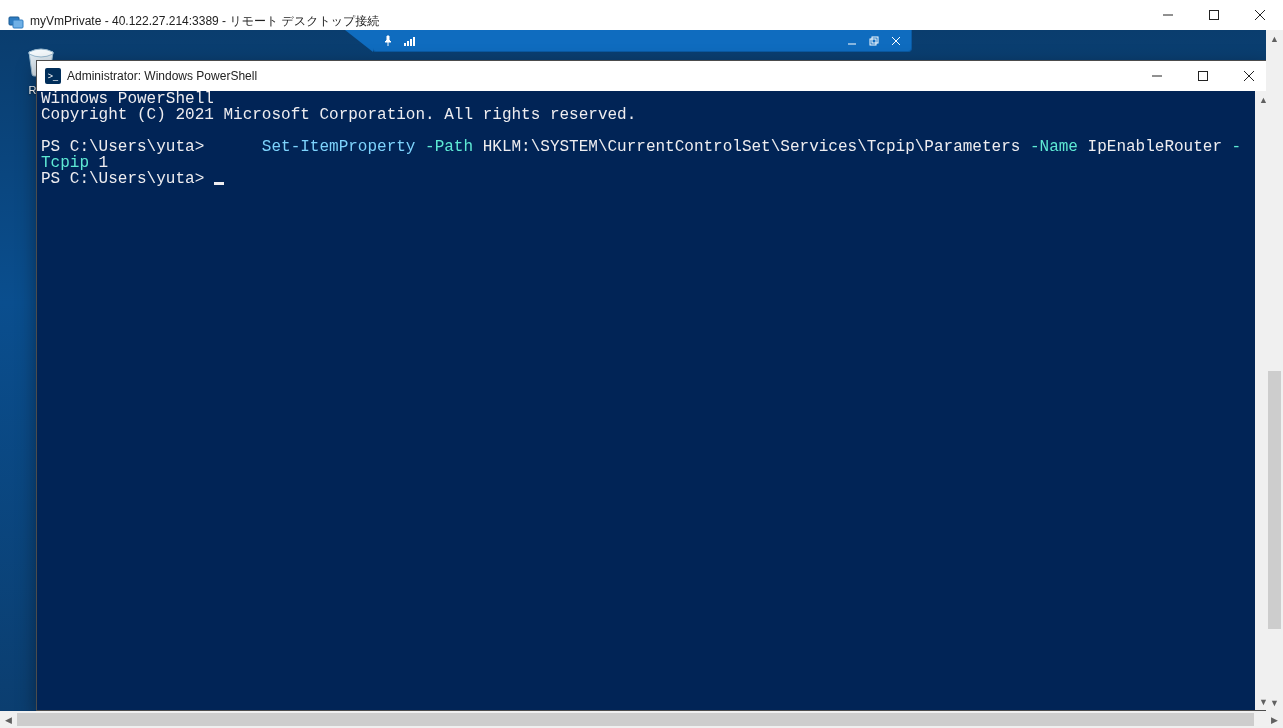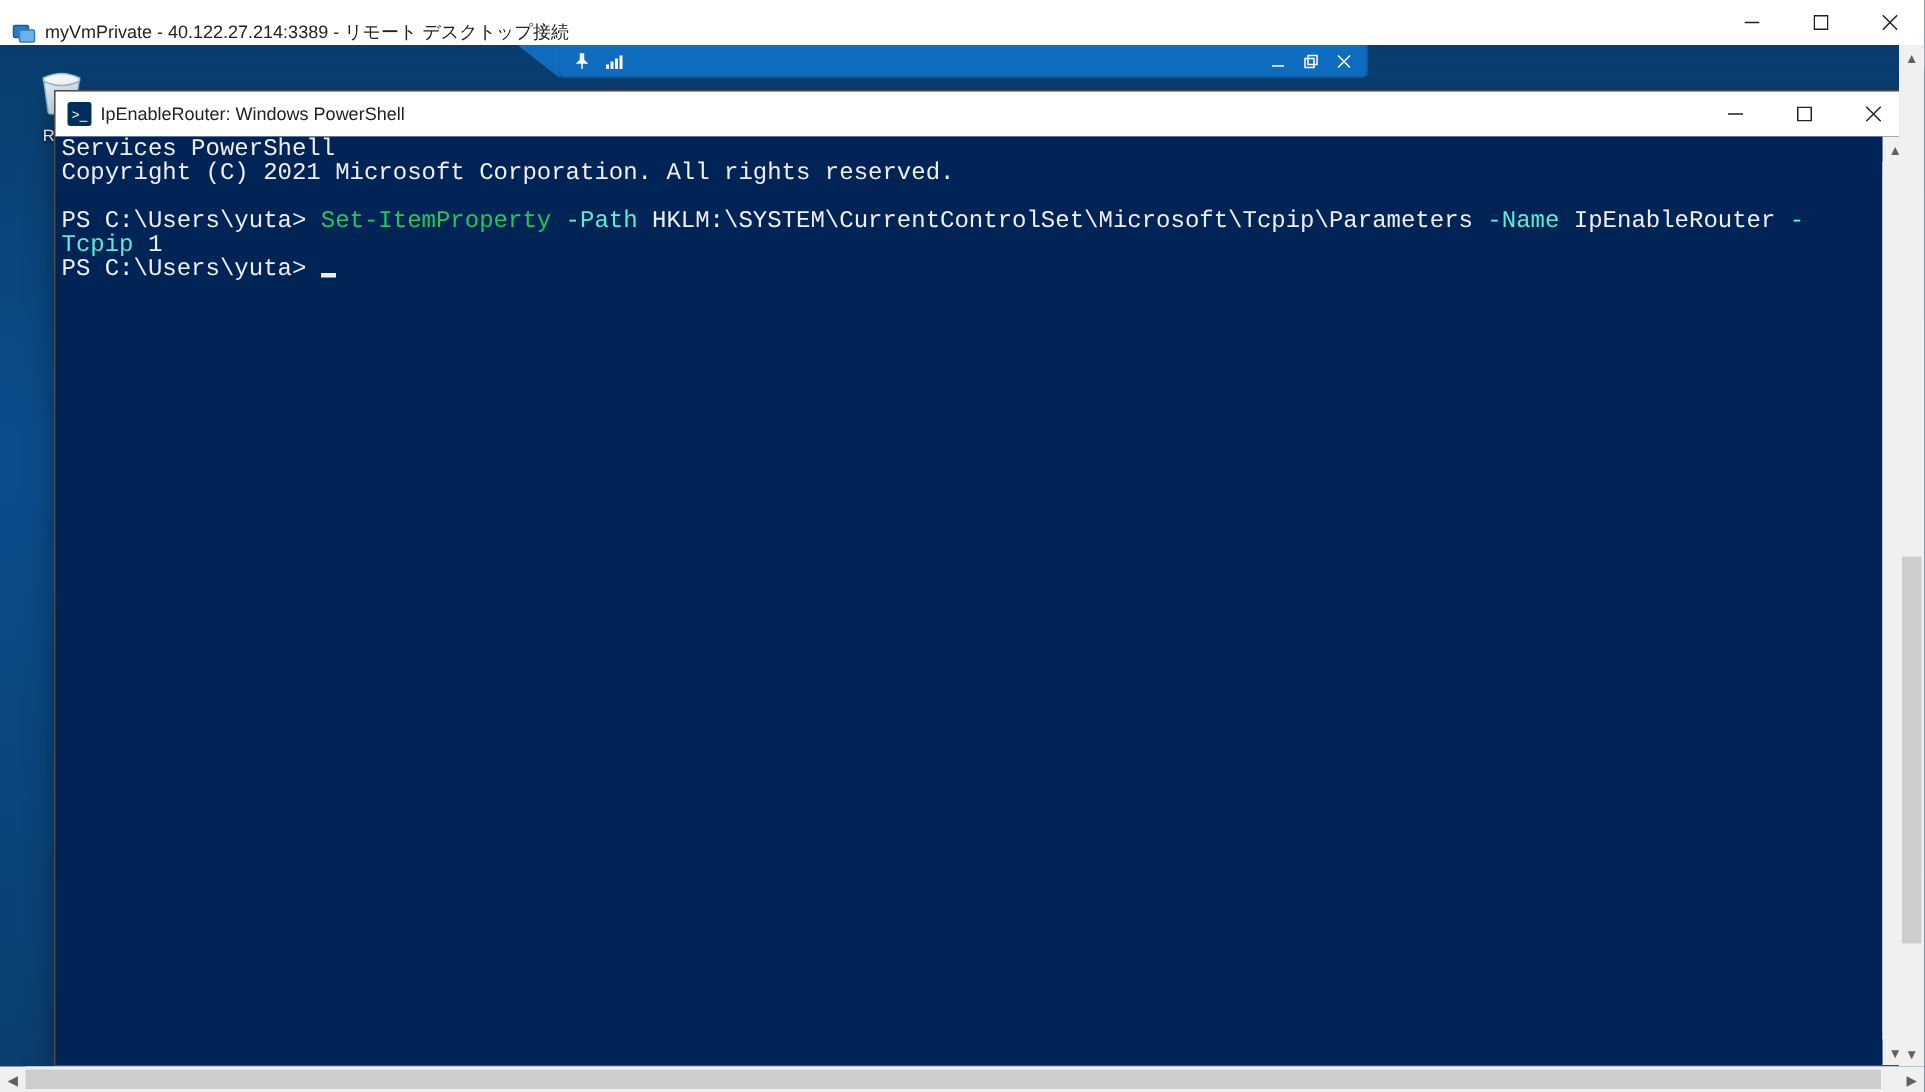"IpEnableRouter: Windows PowerShell" span.ps-title { text: IpEnableRouter -> Administrator }
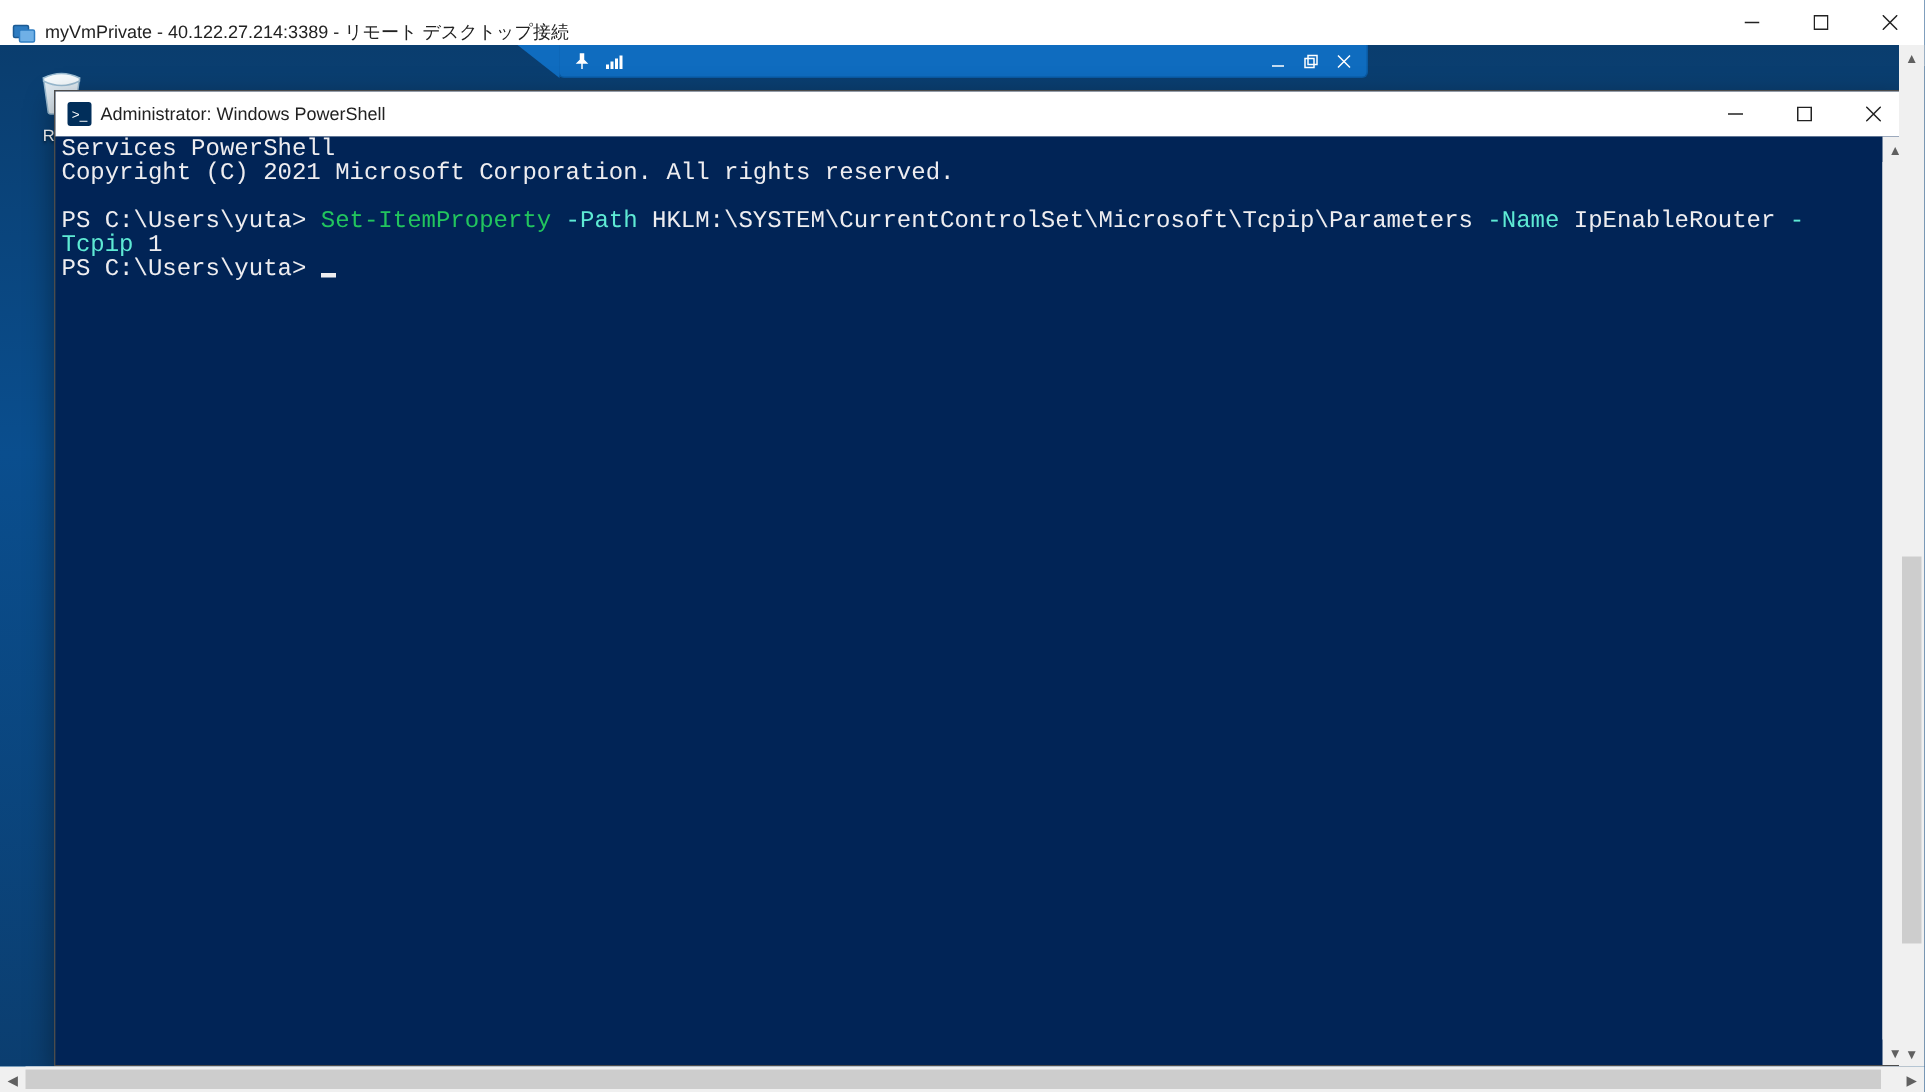"Services PowerShell" span { text: Services -> Windows }
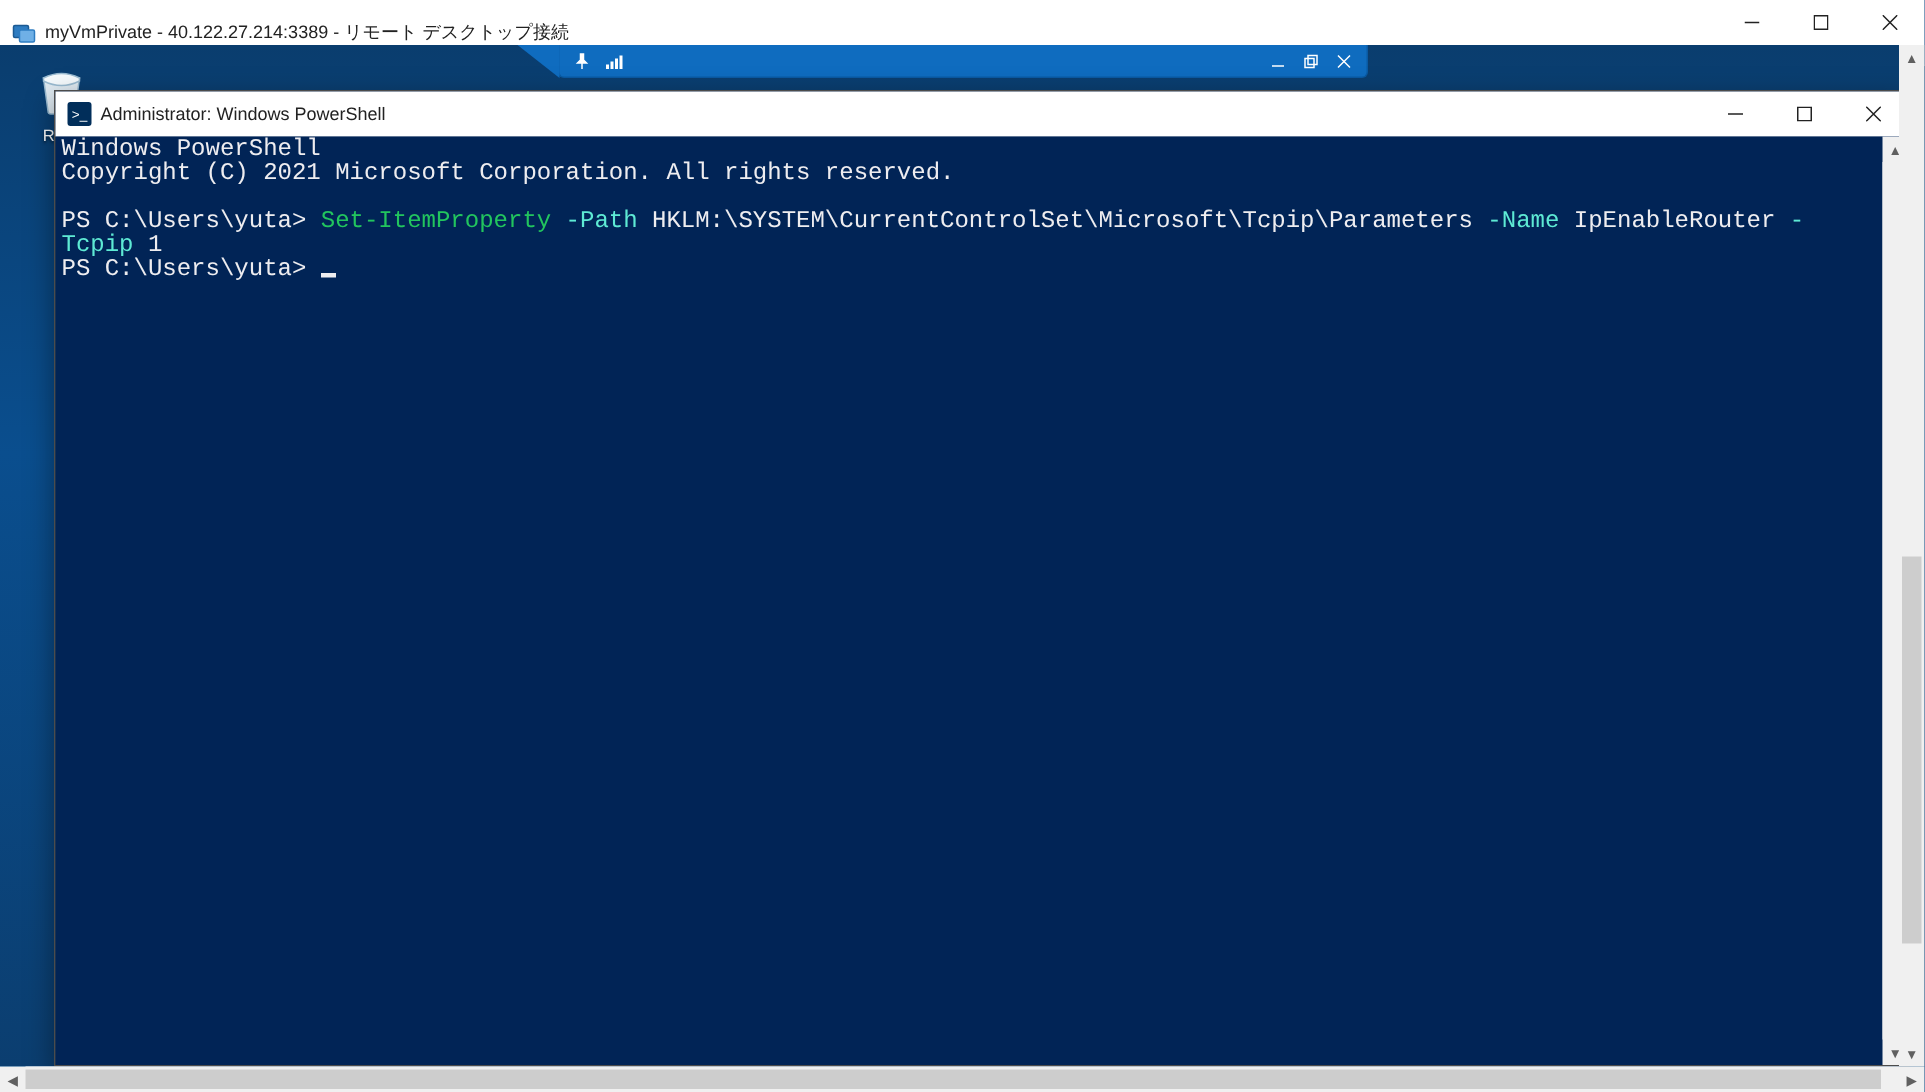"Set-ItemProperty" .ps-console .cmd { color: #22c55e -> #7dd3fc; margin-left: none -> 48px }
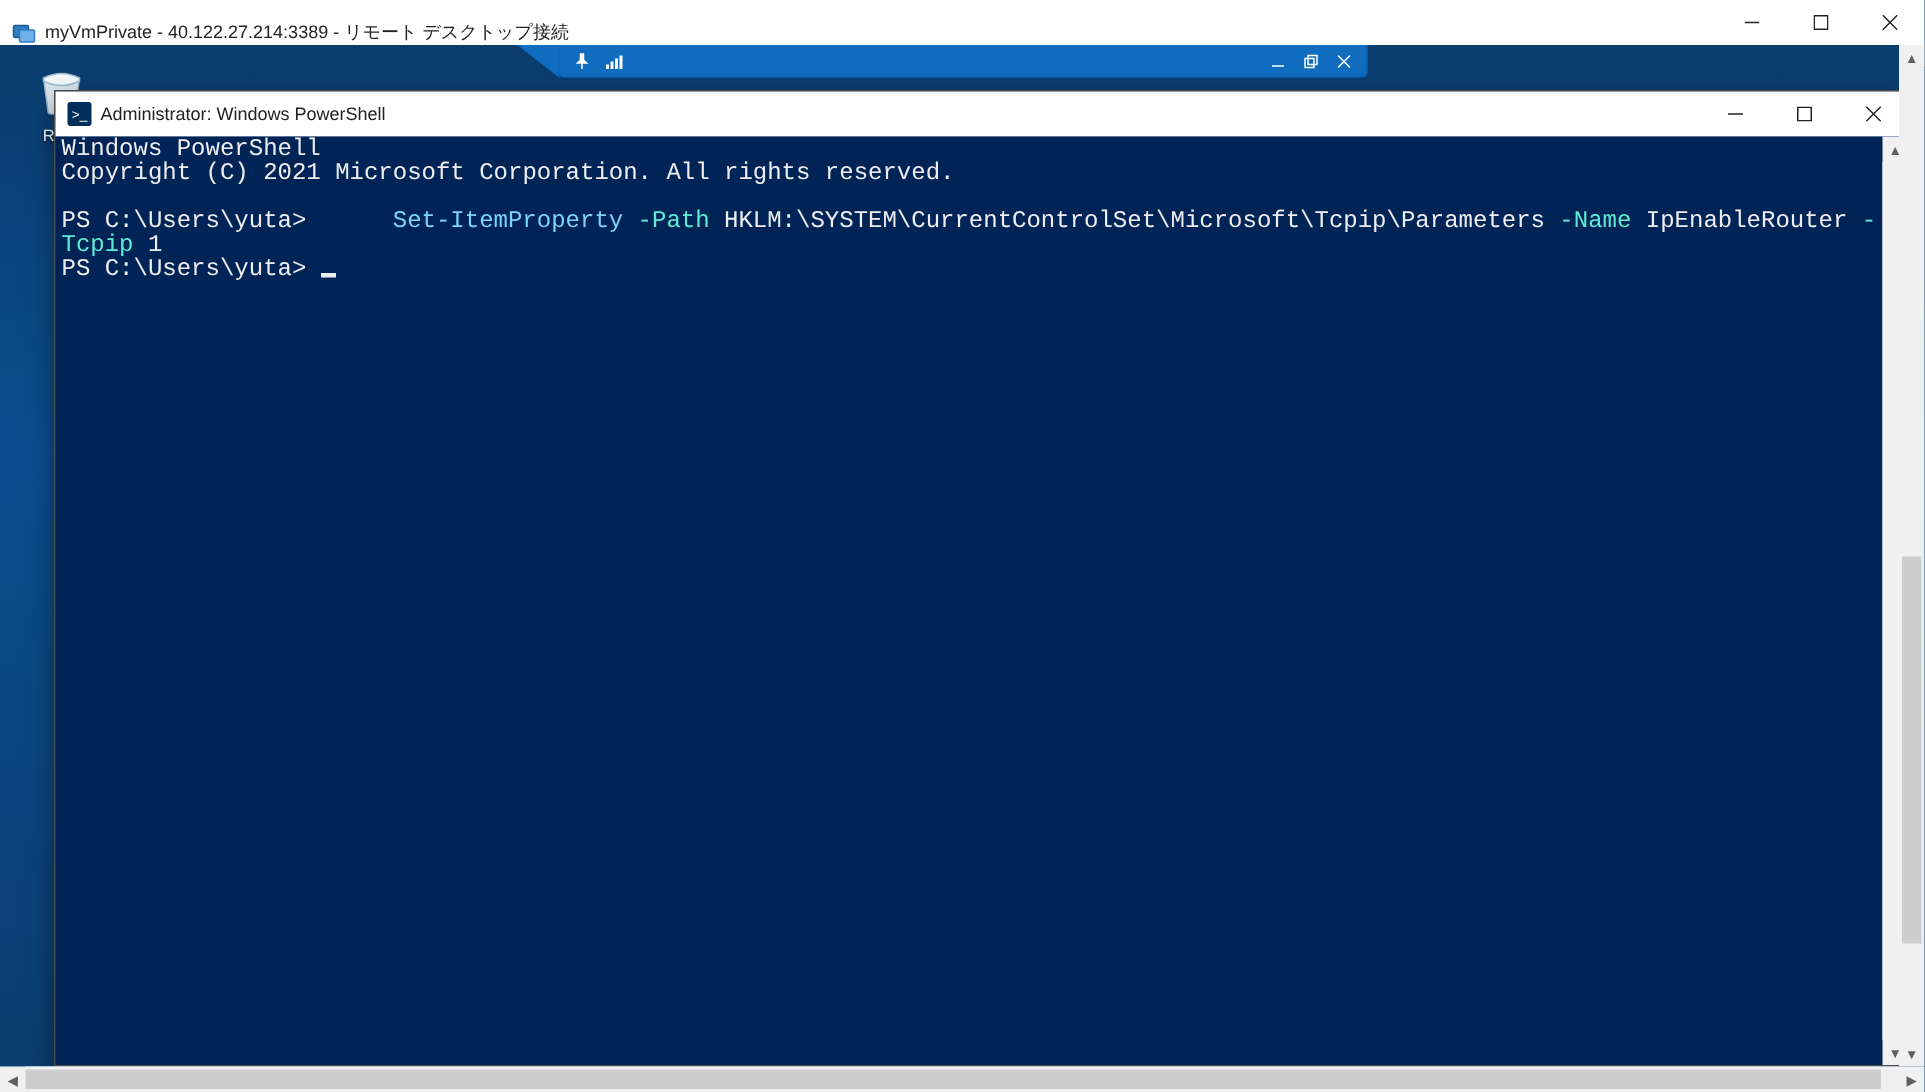"HKLM:\SYSTEM\CurrentControlSet\Microsoft" span { text: Microsoft -> Services }
